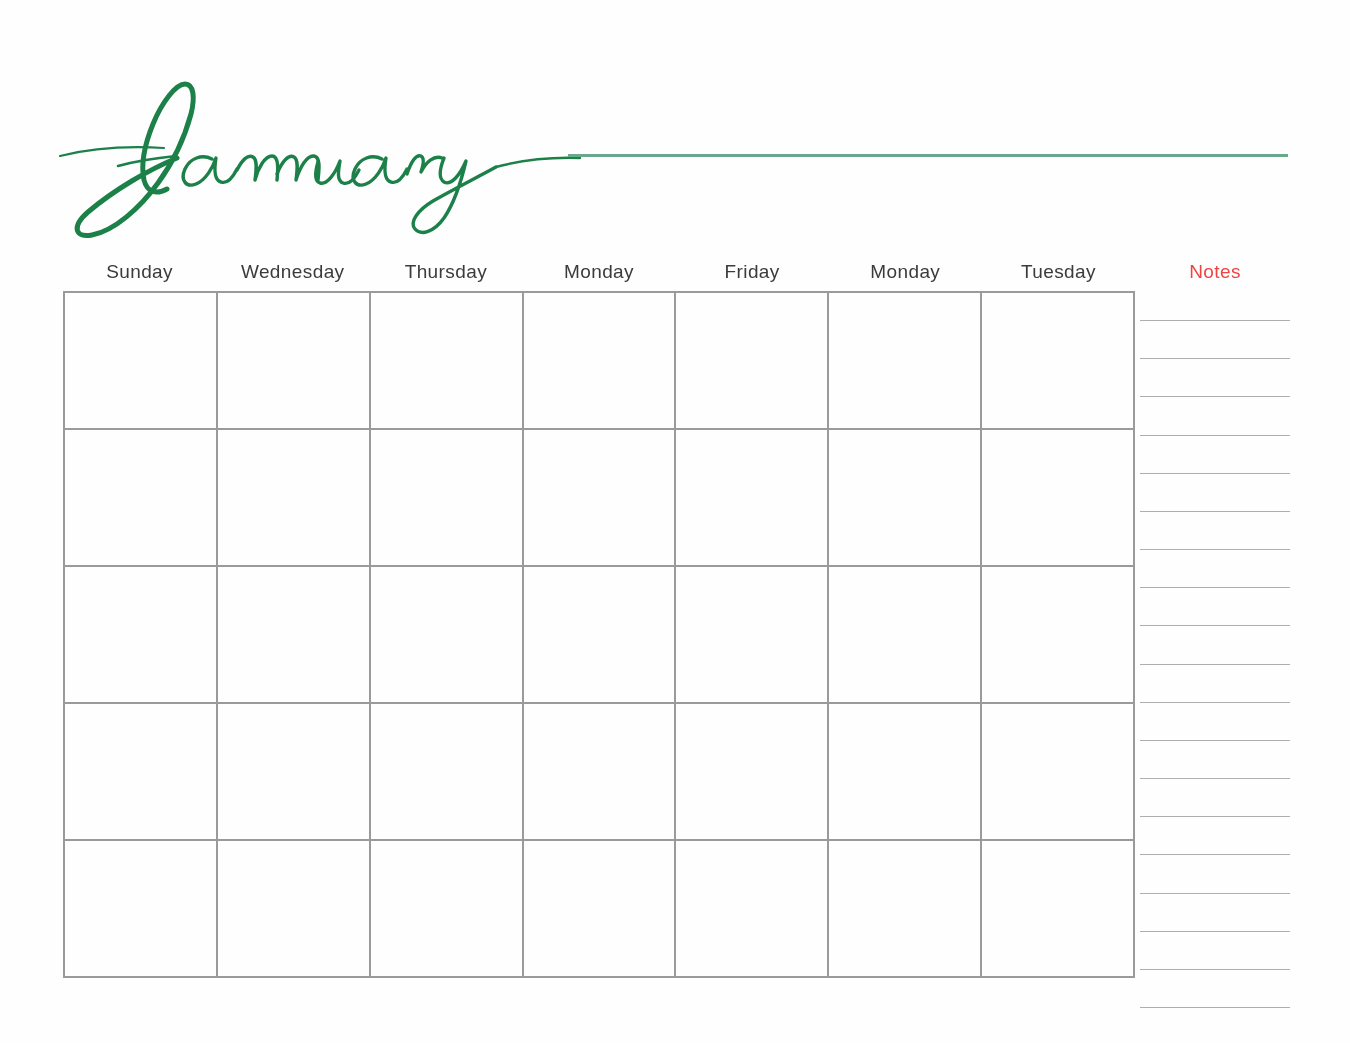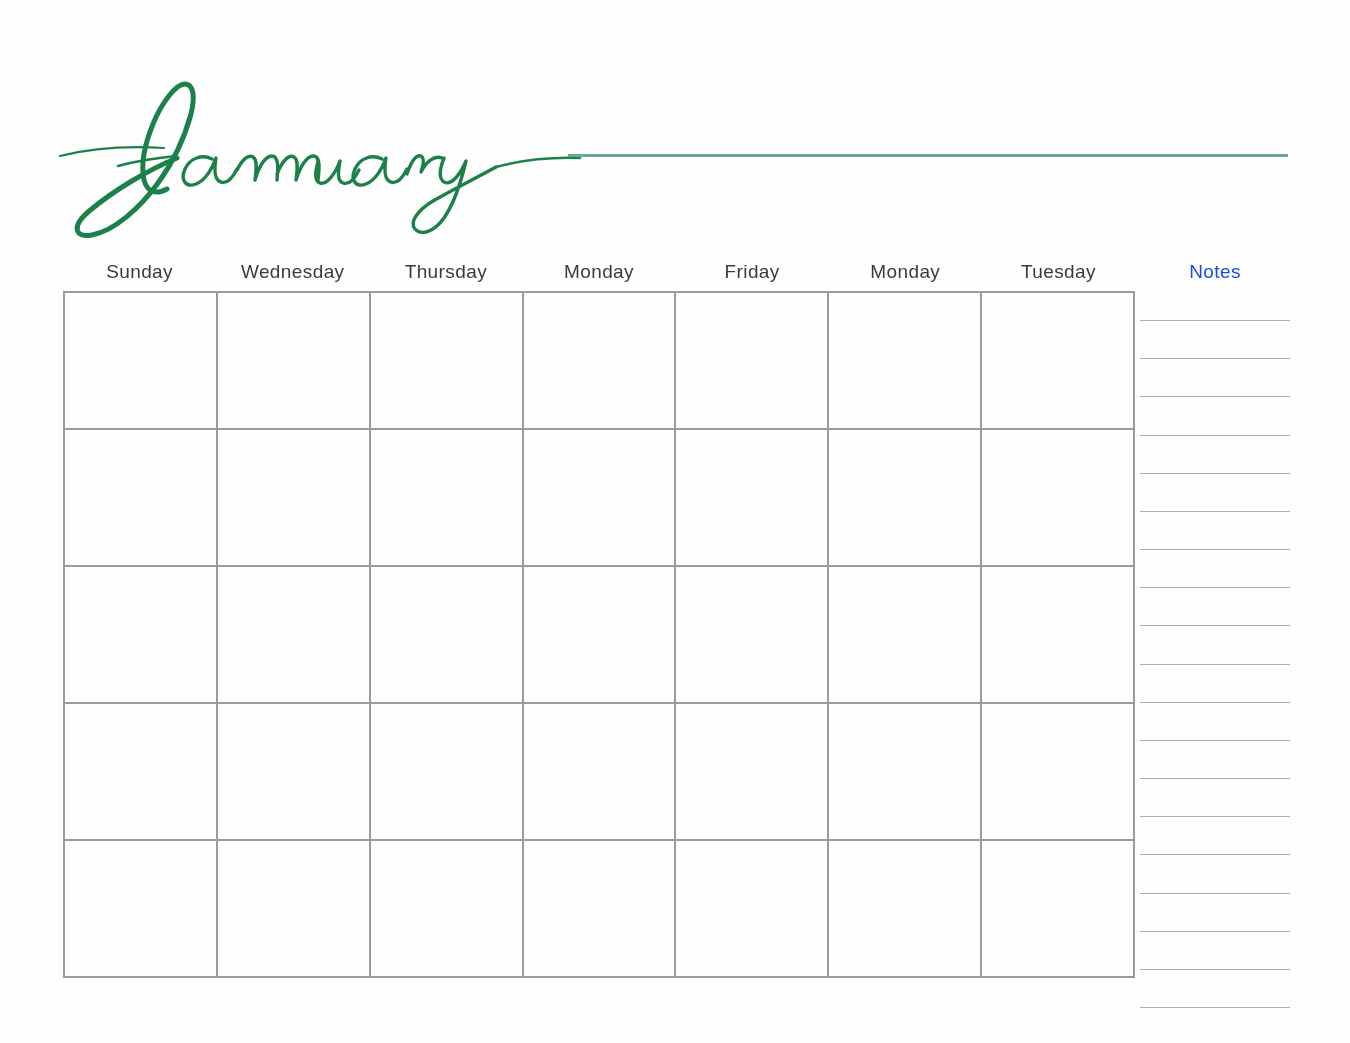"Notes" .notes-header { color: #1d4ed8 -> #ef4444 }
